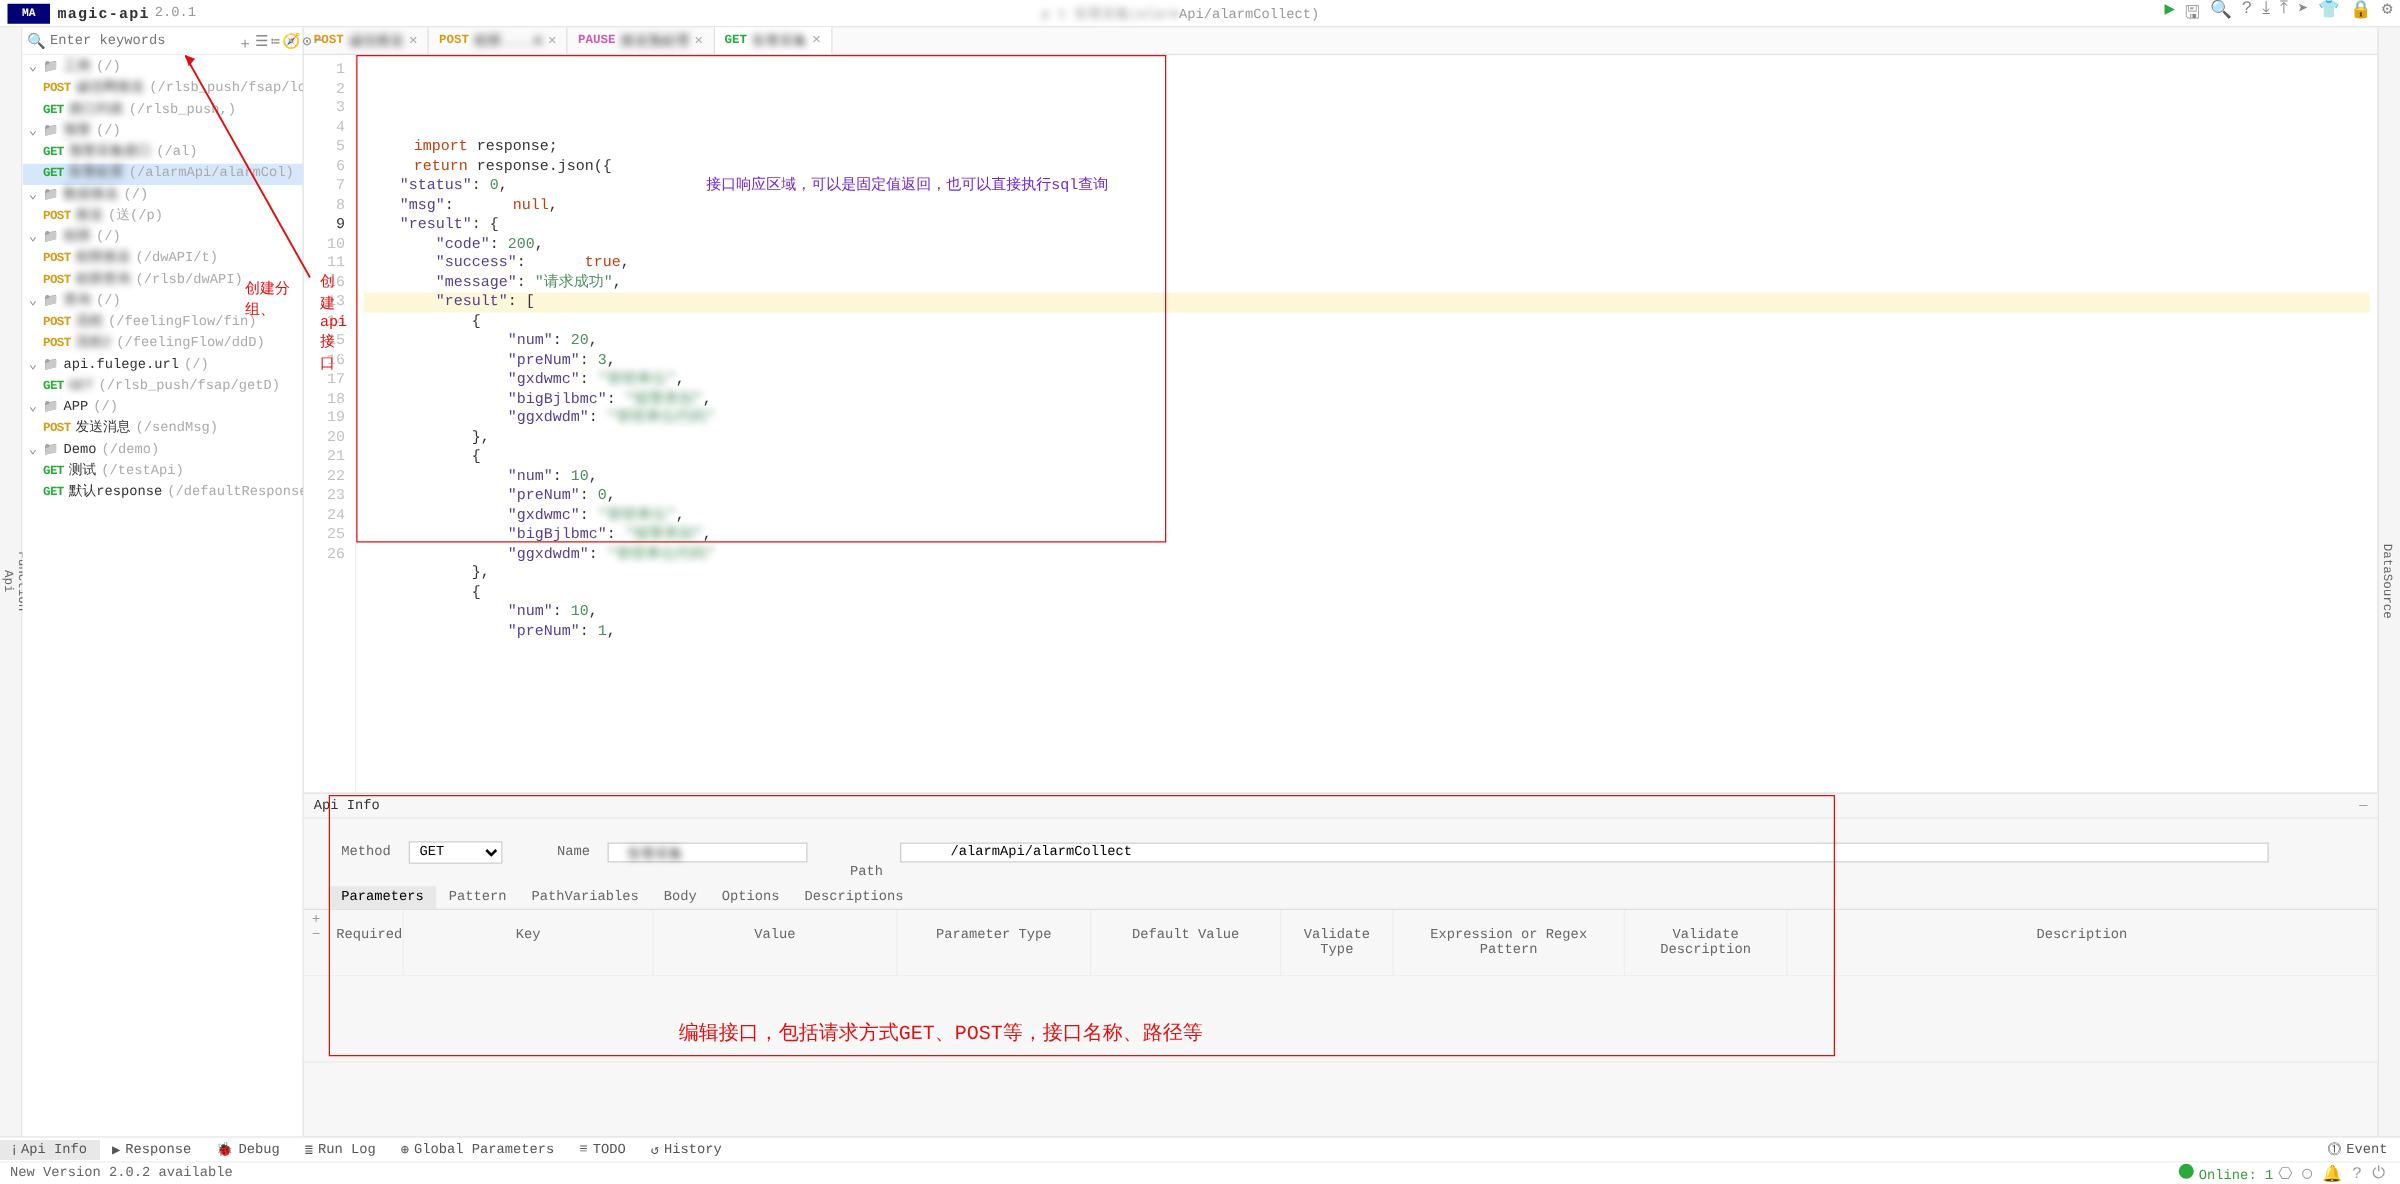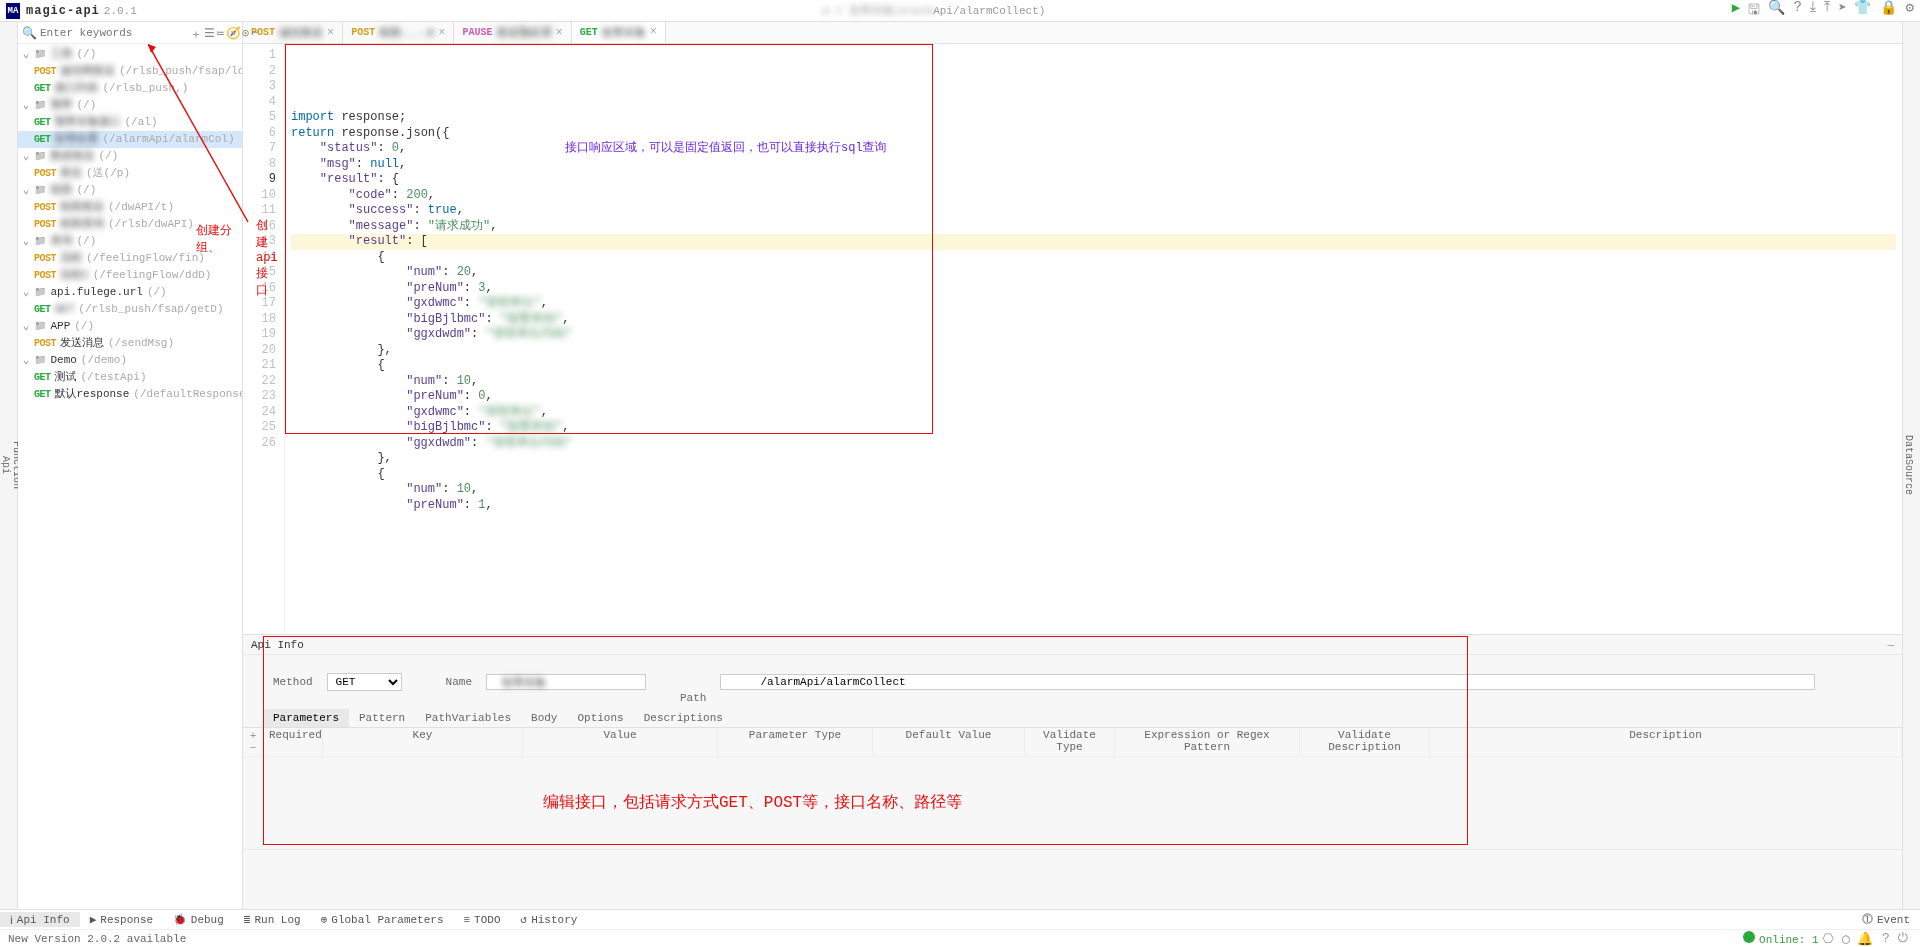"MA" .titlebar .logo { width: 14px -> 34px }
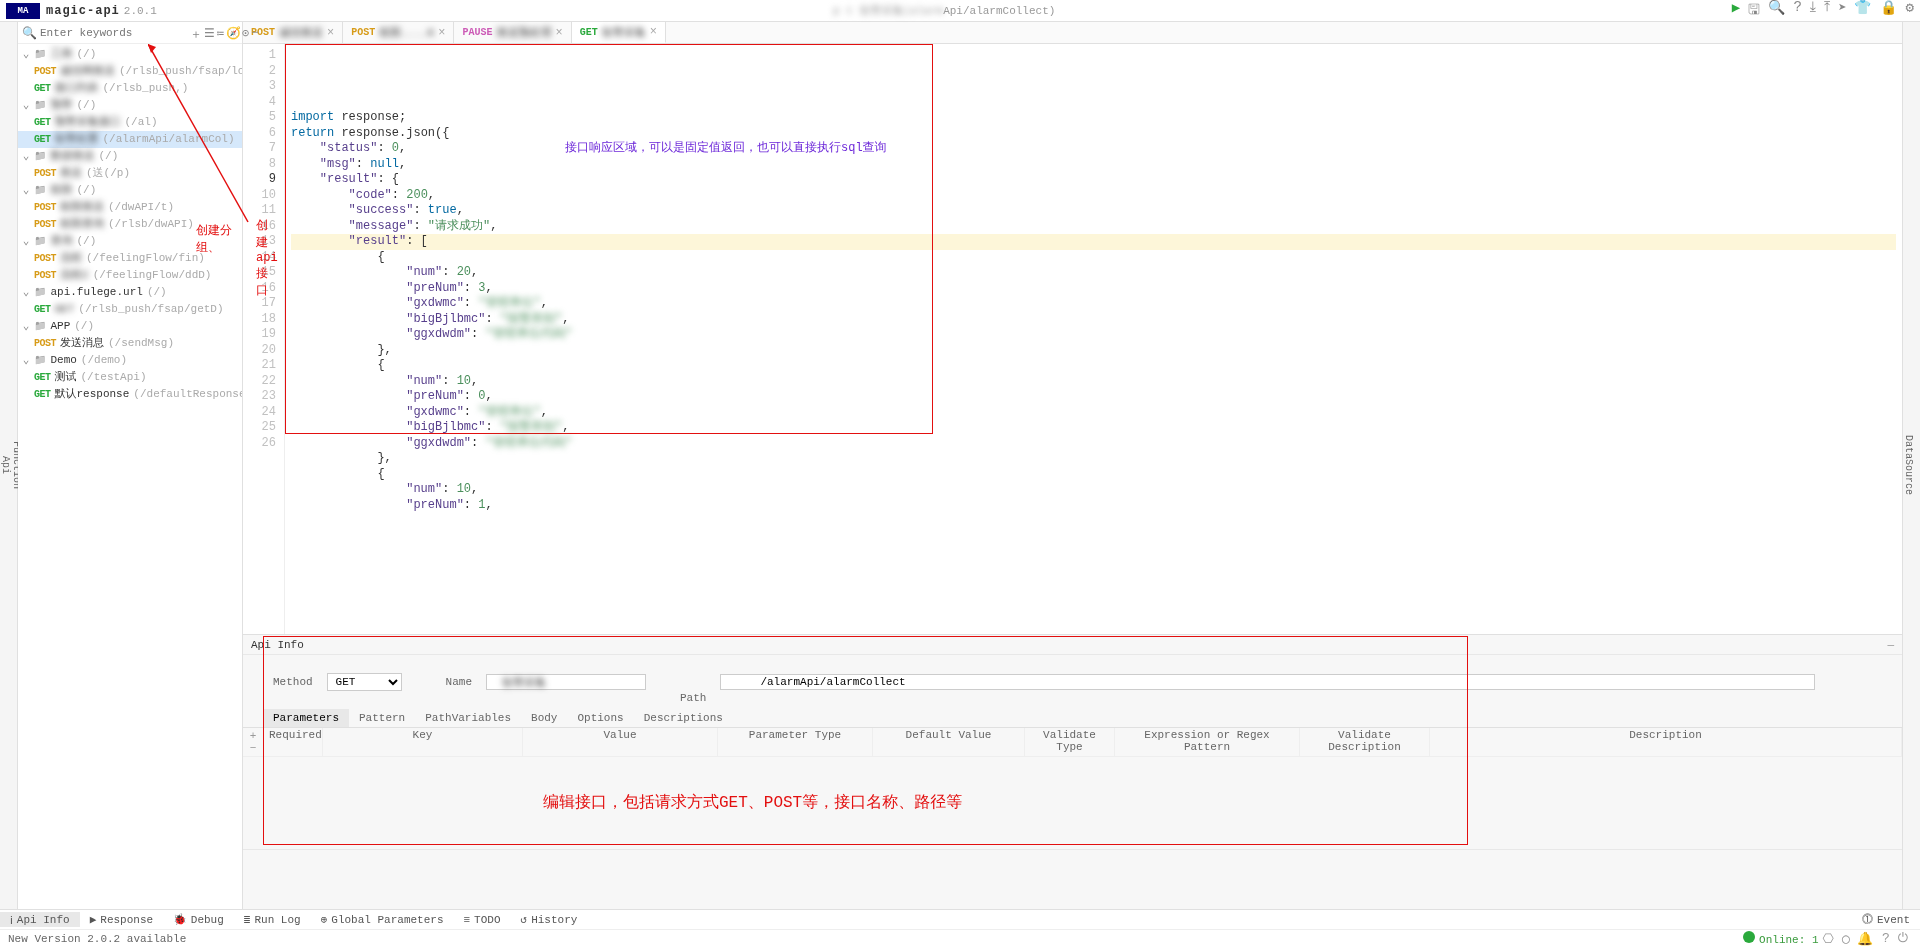"import" .code .kw { color: #0369a1 -> #c2410c; margin-left: none -> 40px }
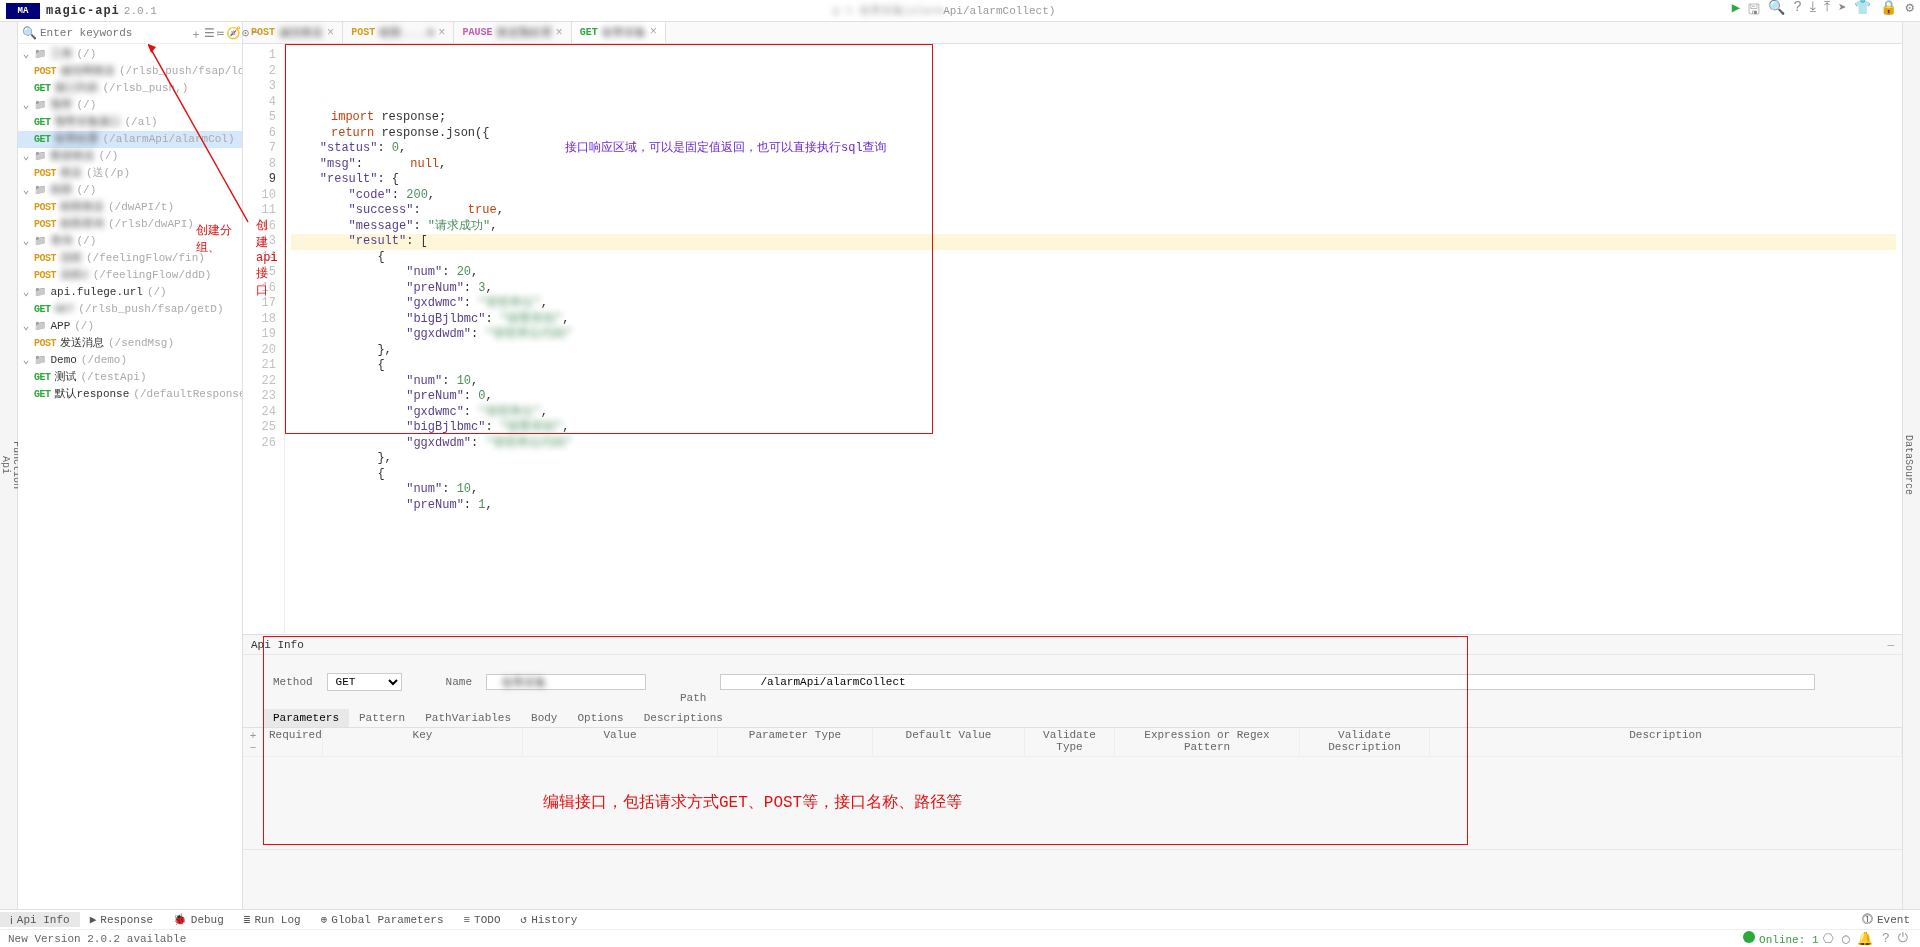"Required" .param-grid .cell { padding: 1px 6px -> 14px 6px }
